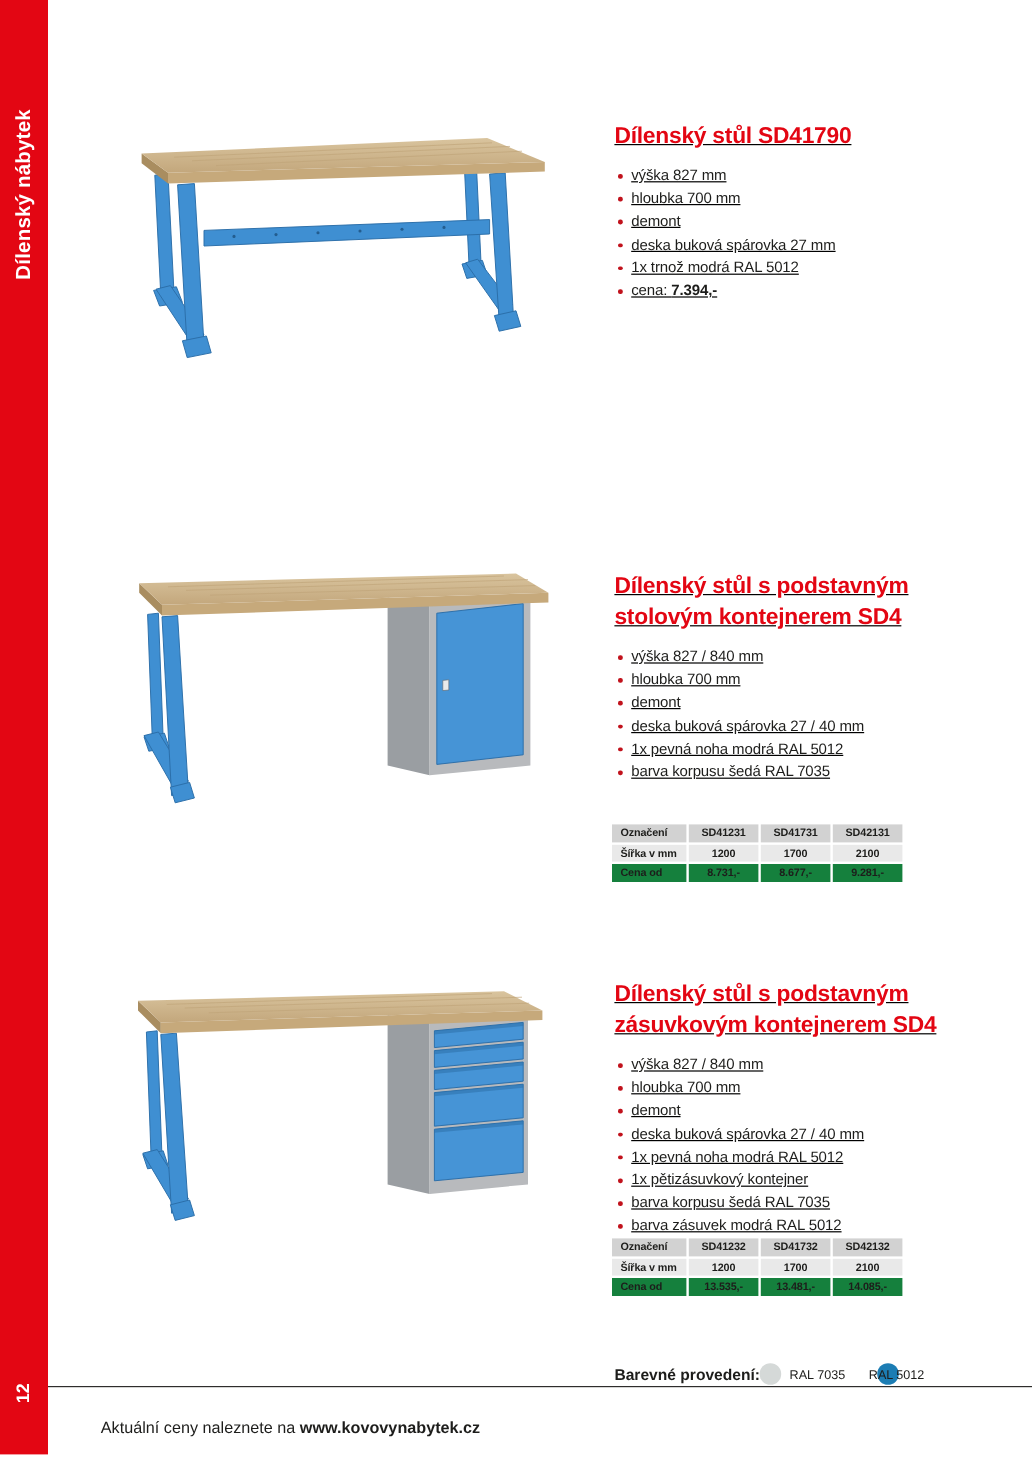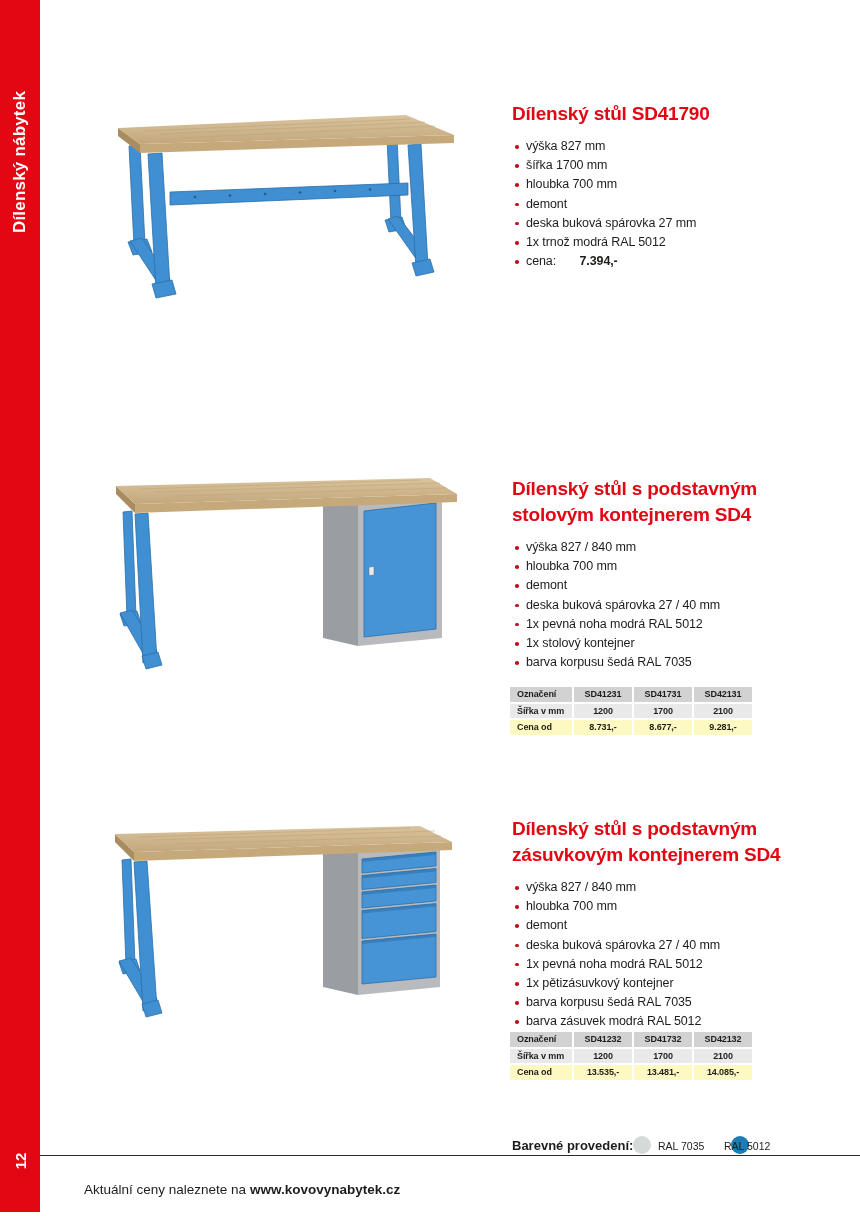"Dílenský stůl SD41790" .ptext { text-decoration: none -> underline }
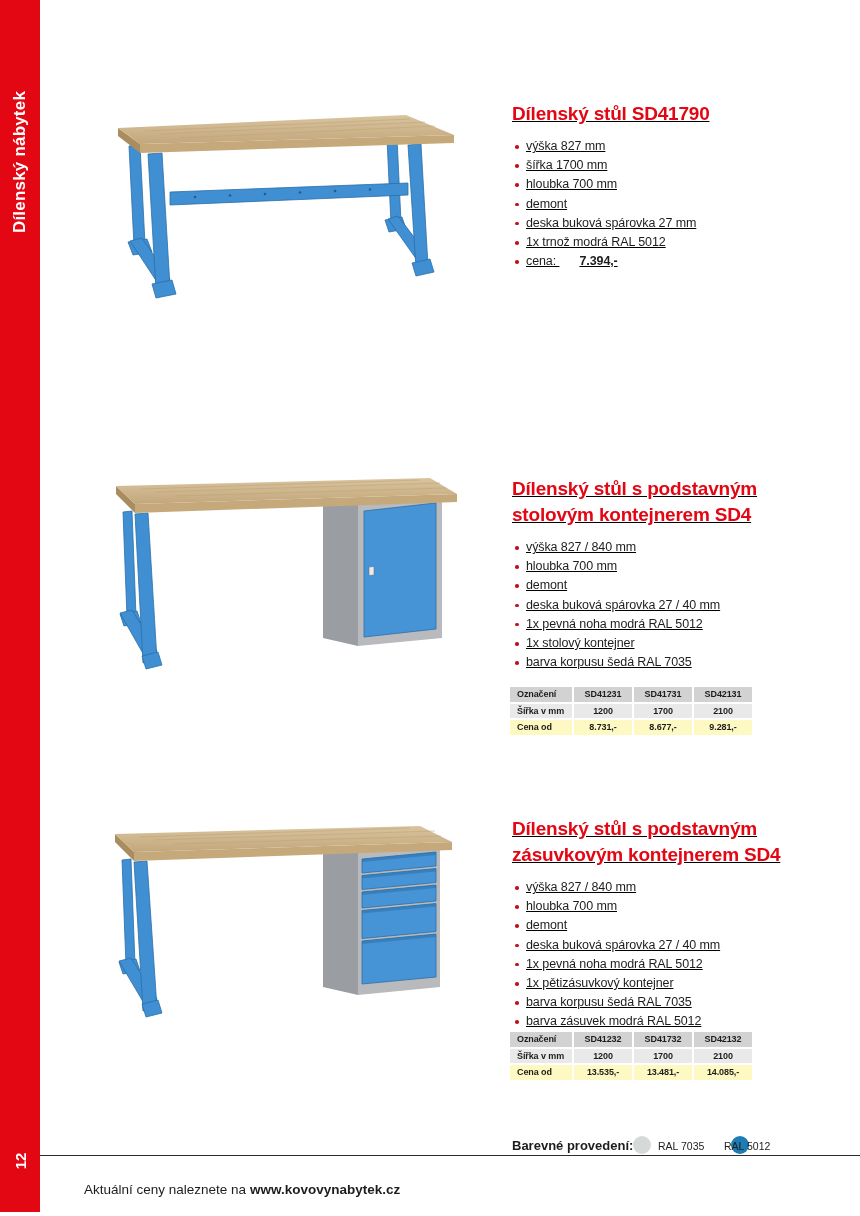"šířka 1700 mm" li { html: <li>šířka 1700 mm</li> -> none }
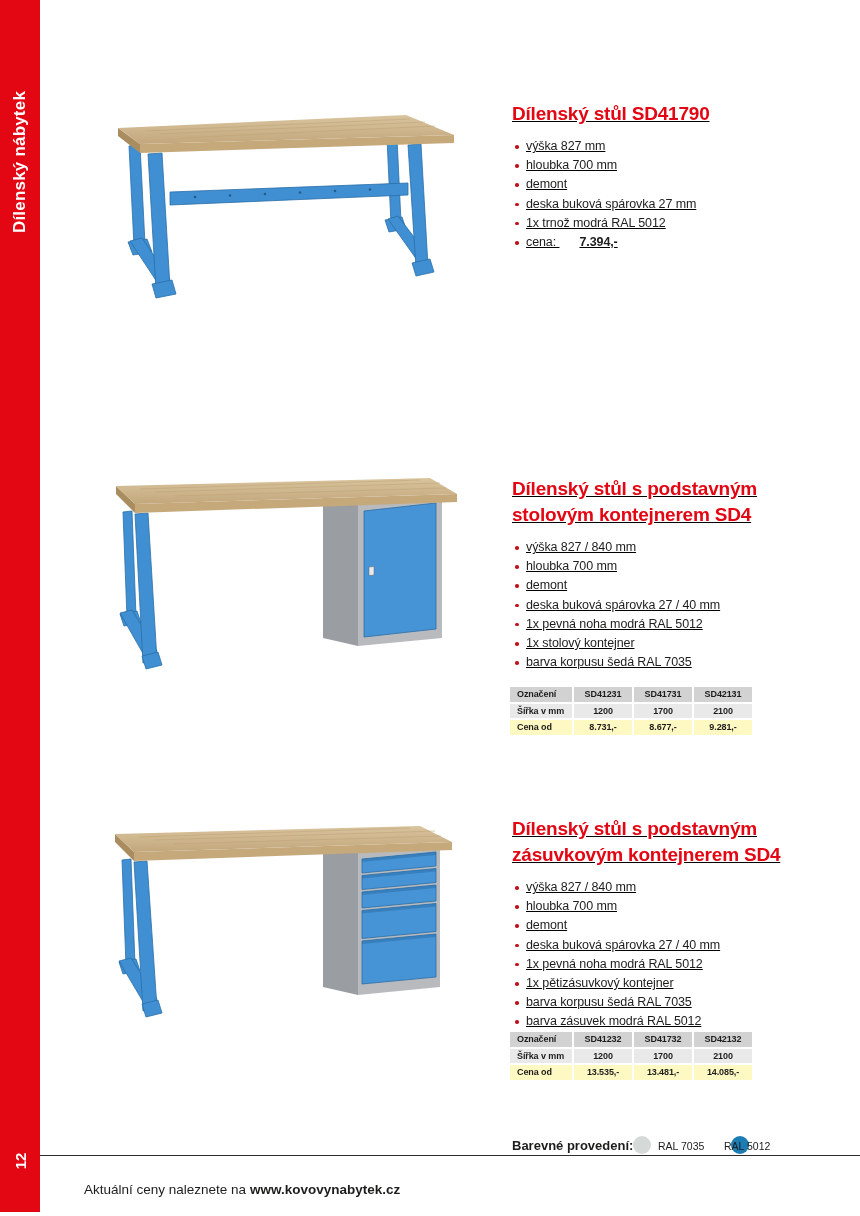"7.394,-" .price-strong { margin-left: 20px -> none }
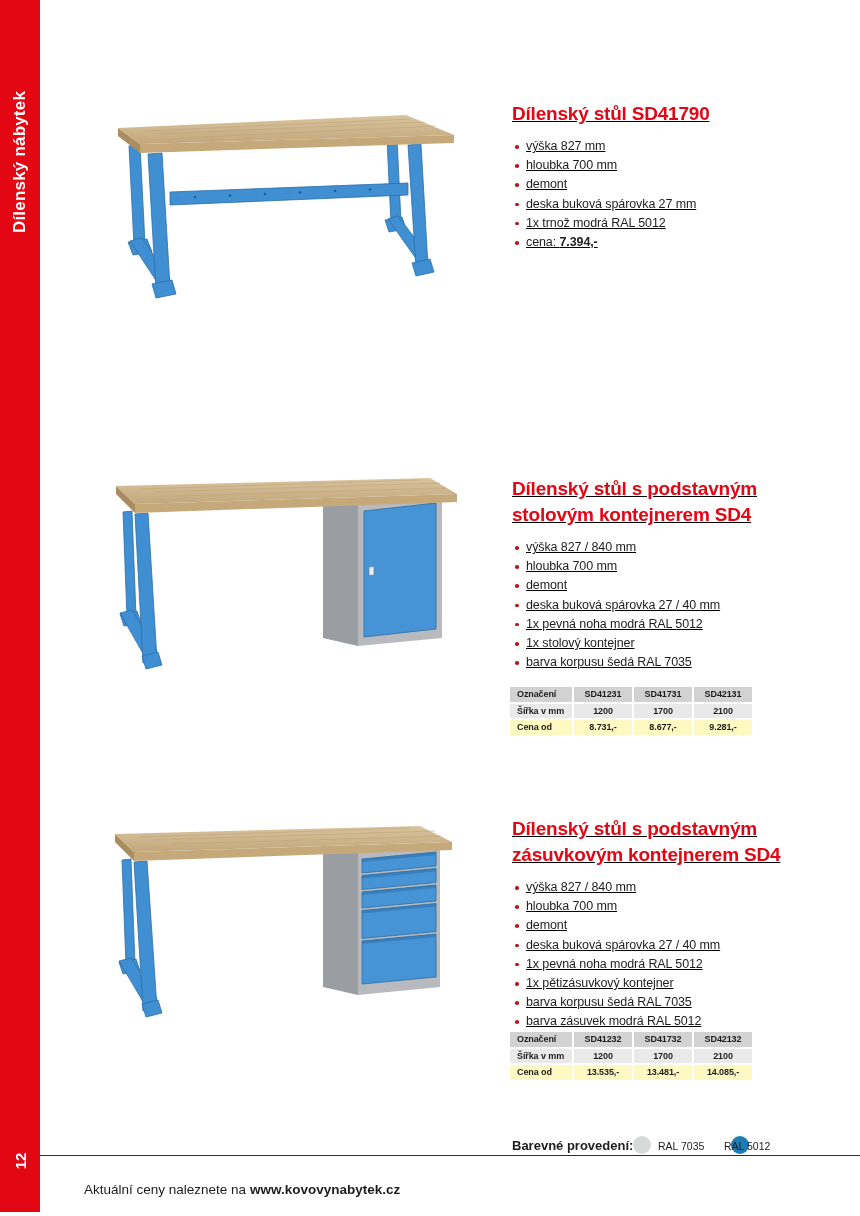"1x stolový kontejner" li { html: <li>1x stolový kontejner</li> -> none }
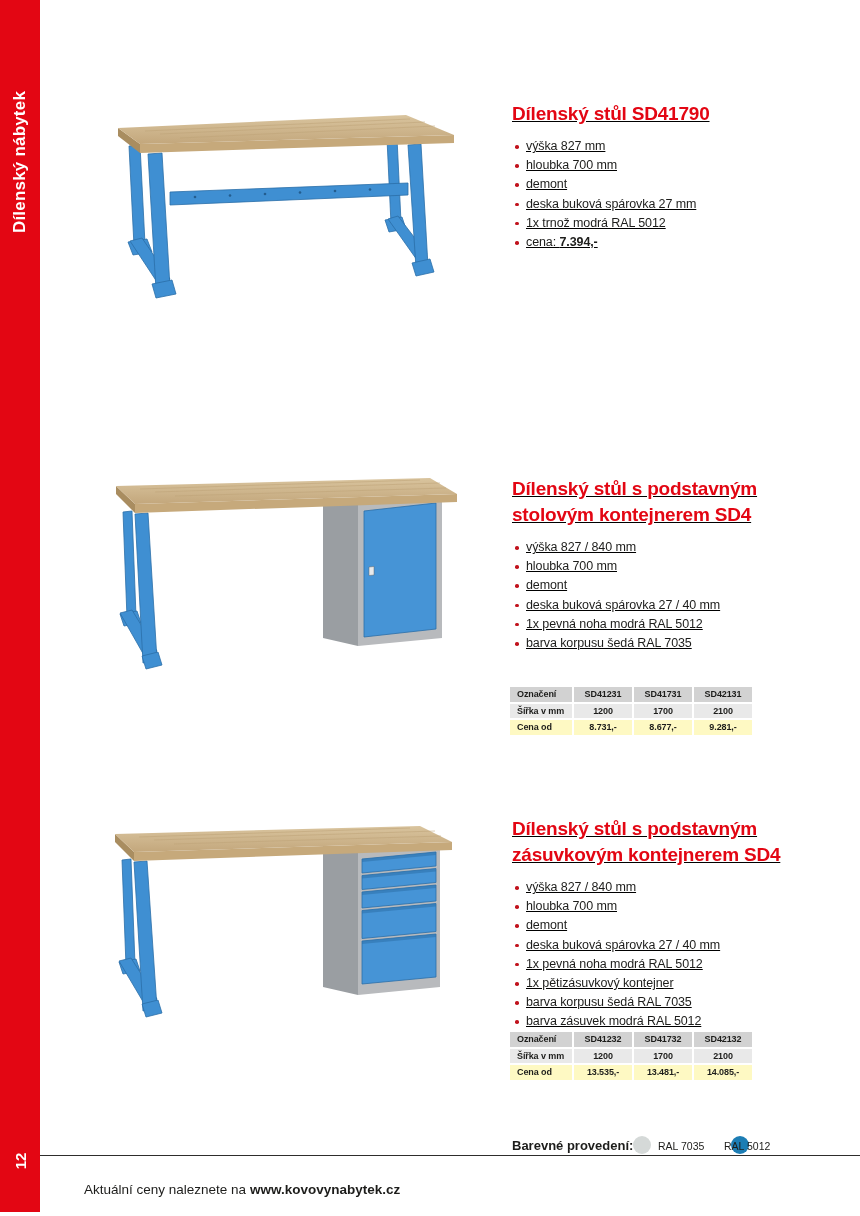"Cena od" .row2 .cell { background: #fef9c3 -> #15803d }
